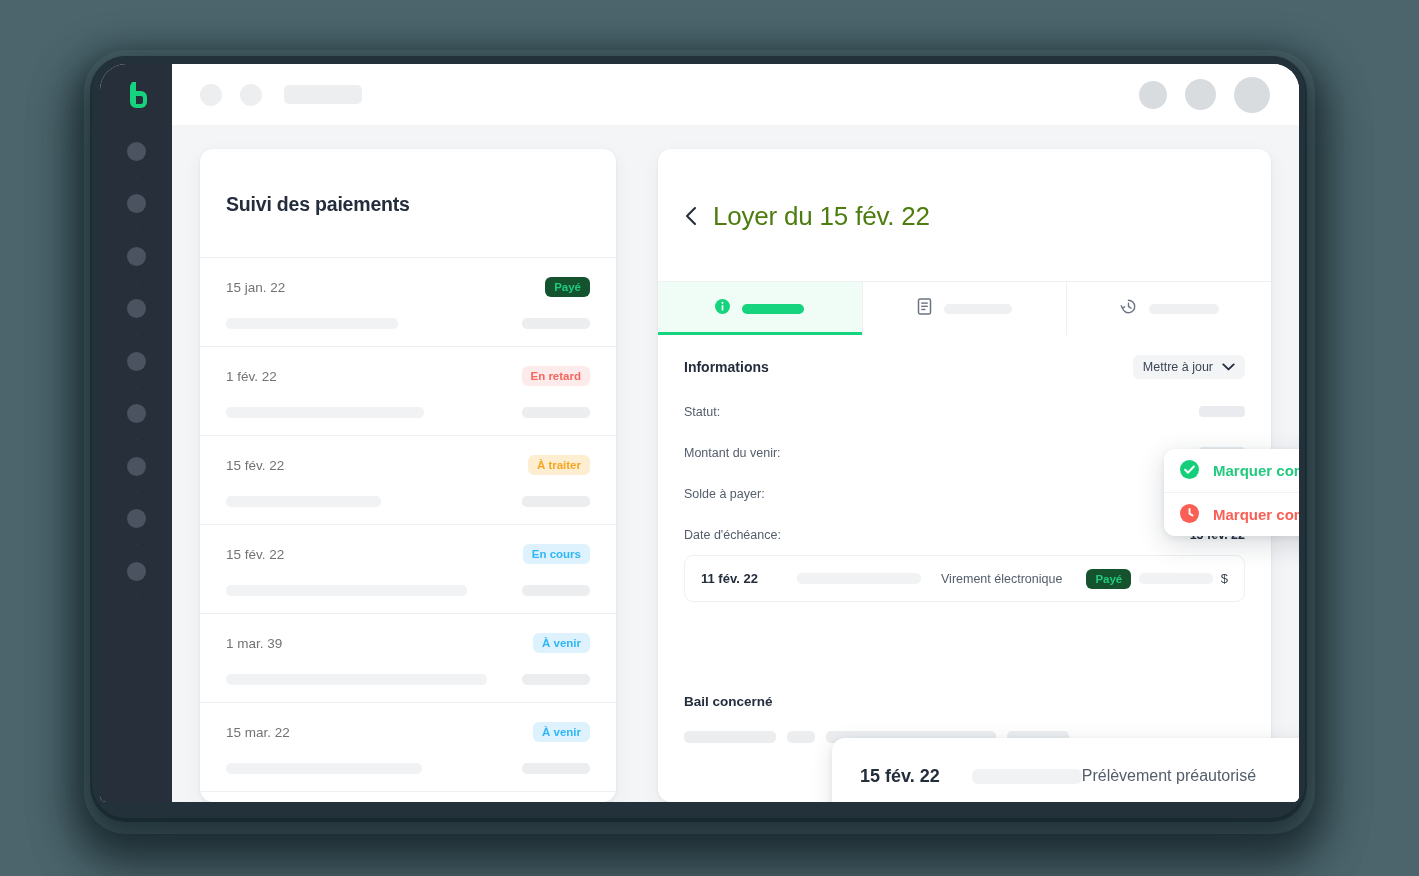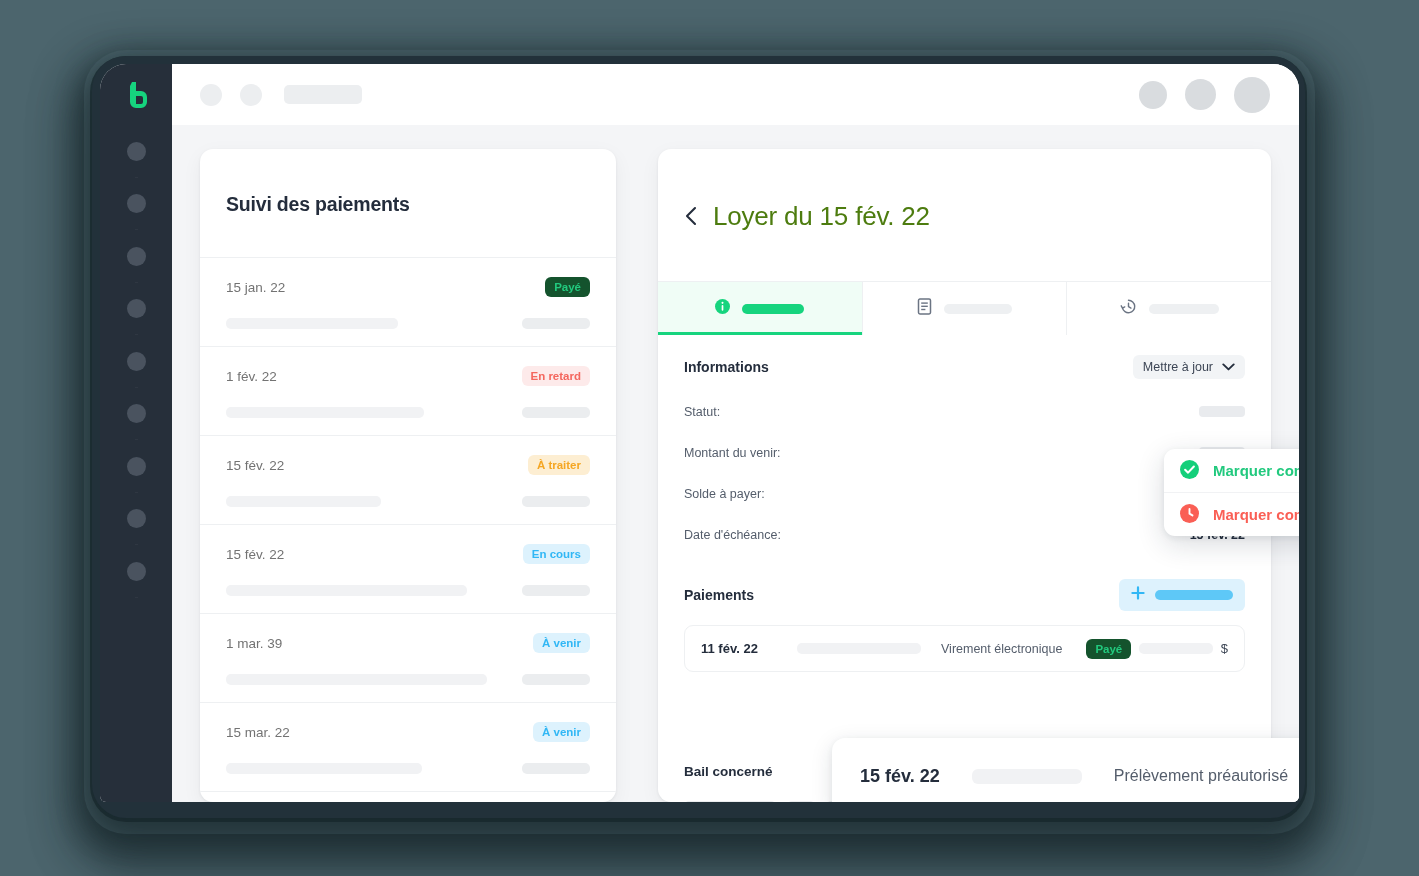"Paiements" div.section-head { html: <div> <span>Paiements</span> <div> <span> <svg> <path></path> </svg> </span> <span></span> </div> </div> -> none }
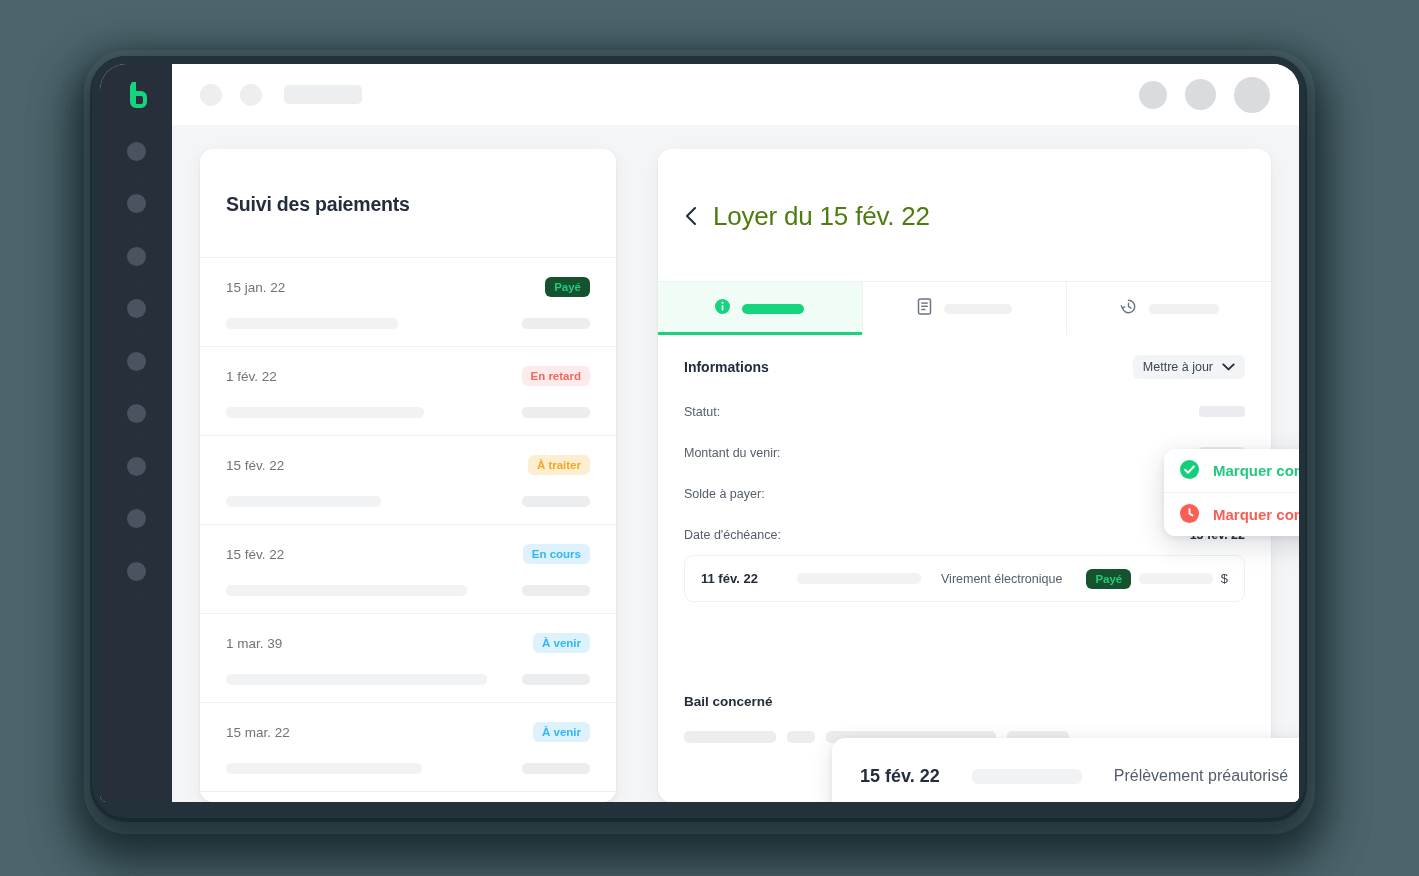"Prélèvement préautorisé" #fp-method { margin-left: 32px -> none }
